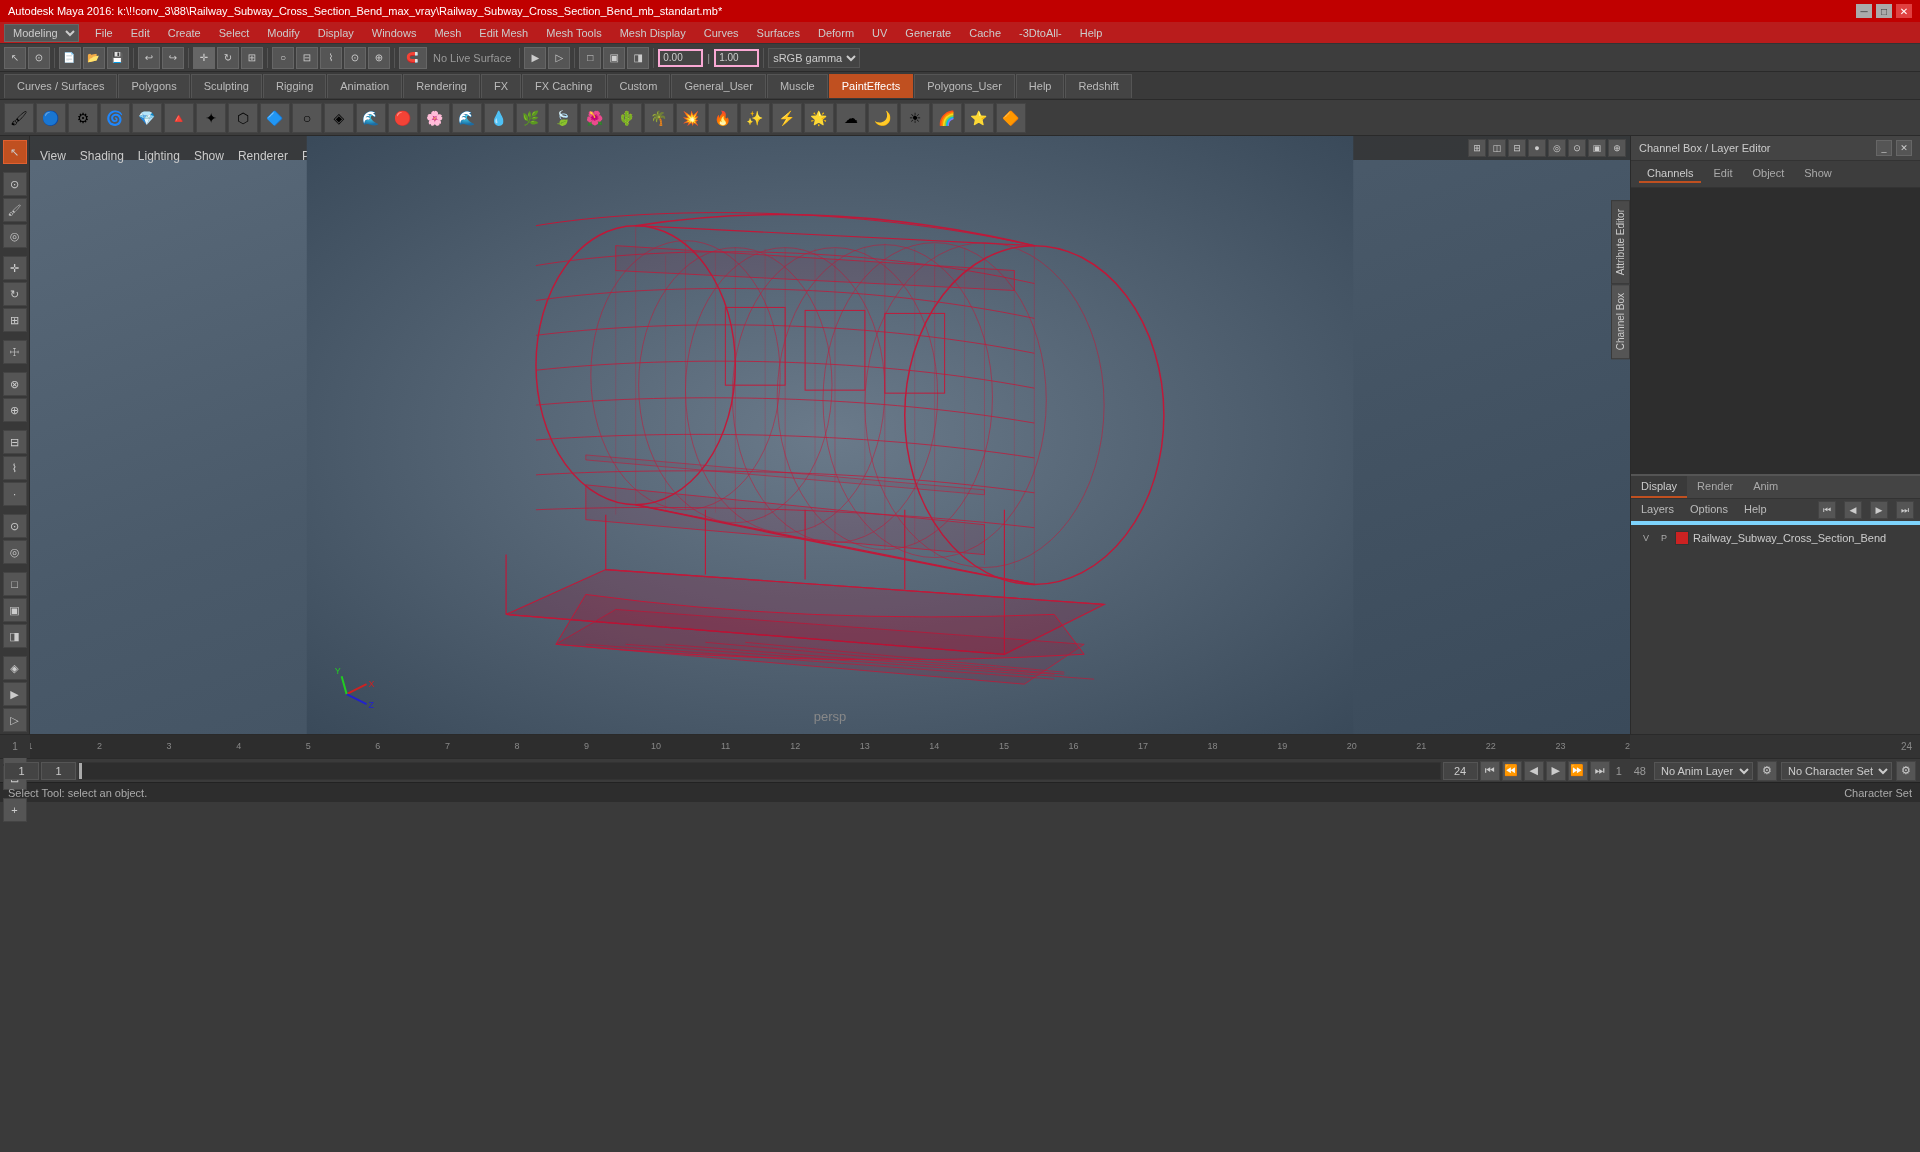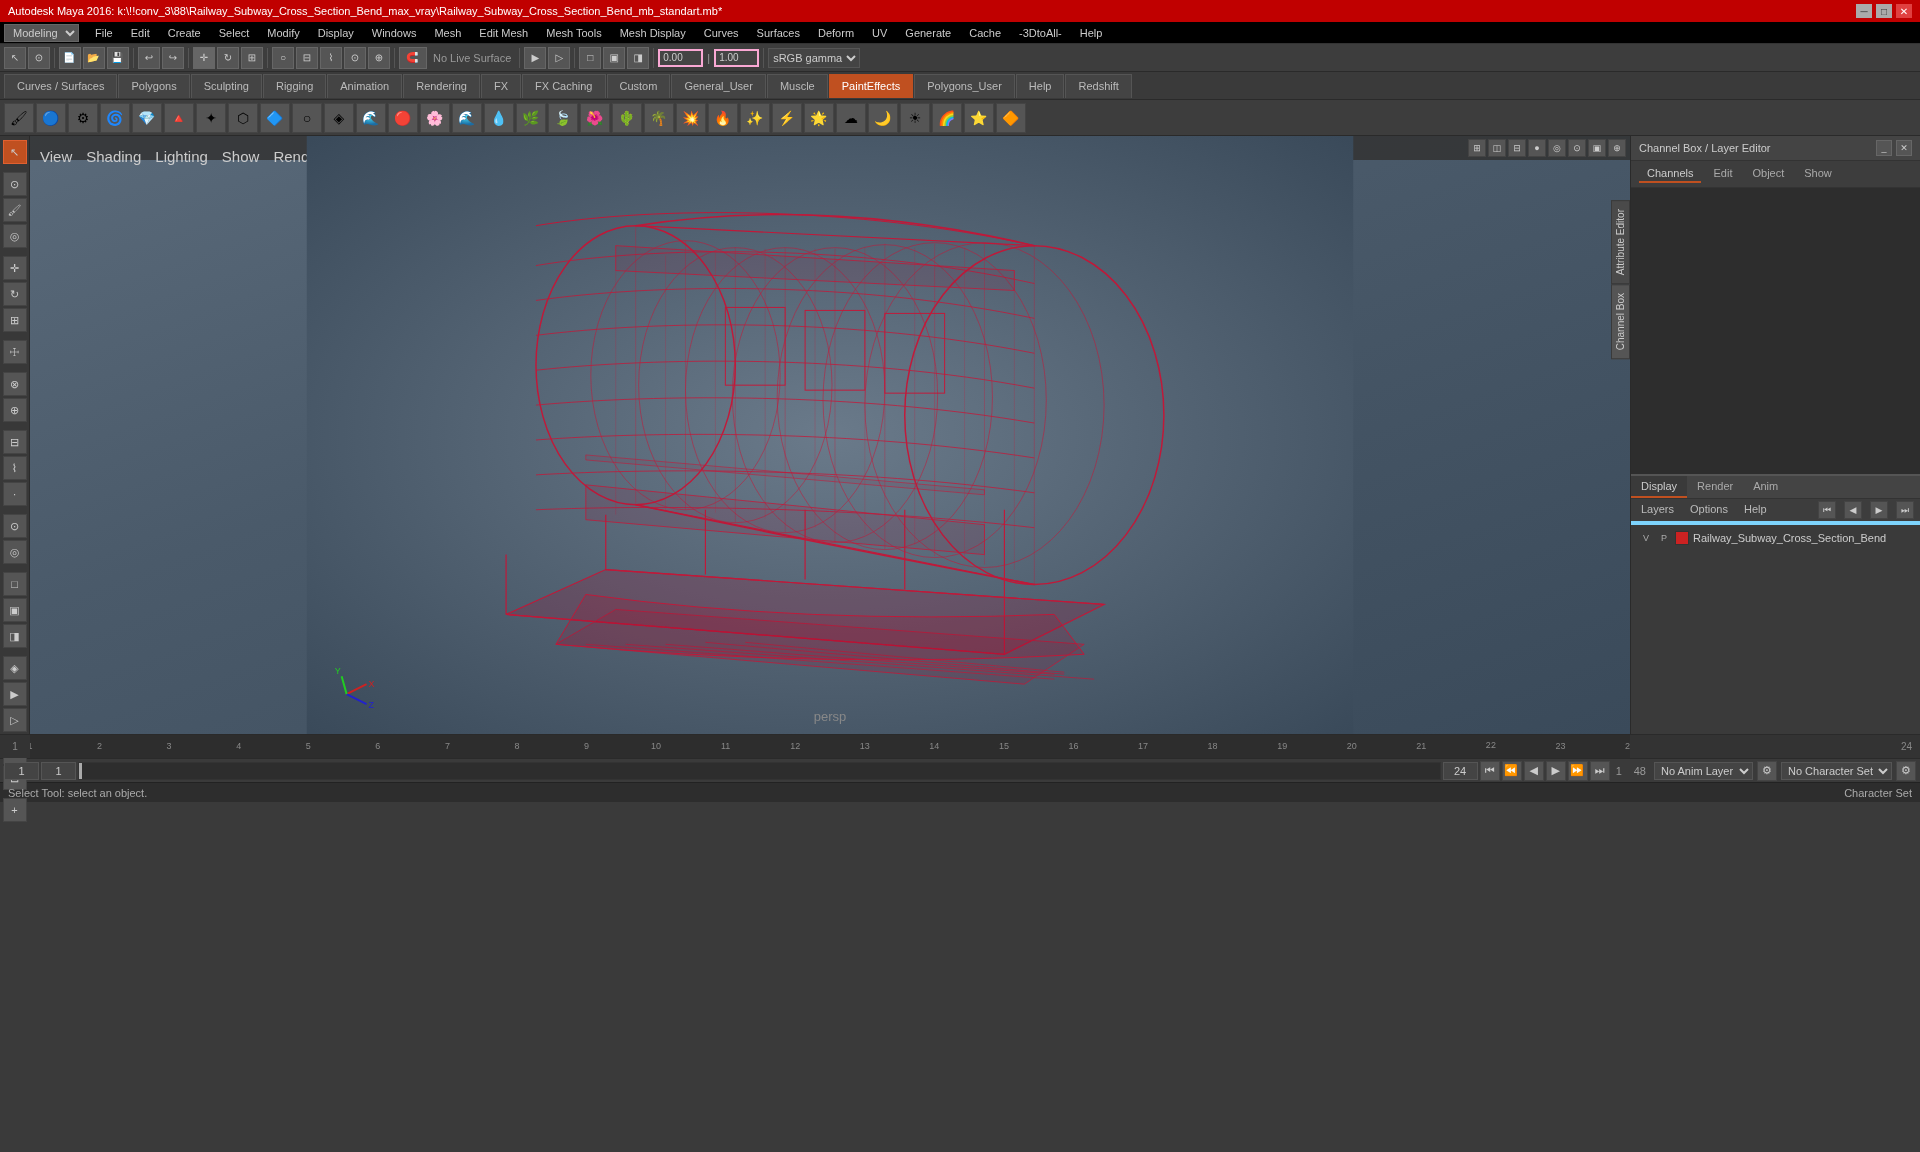"Modeling" #menu-bar { background: #000000 -> #b91c1c }
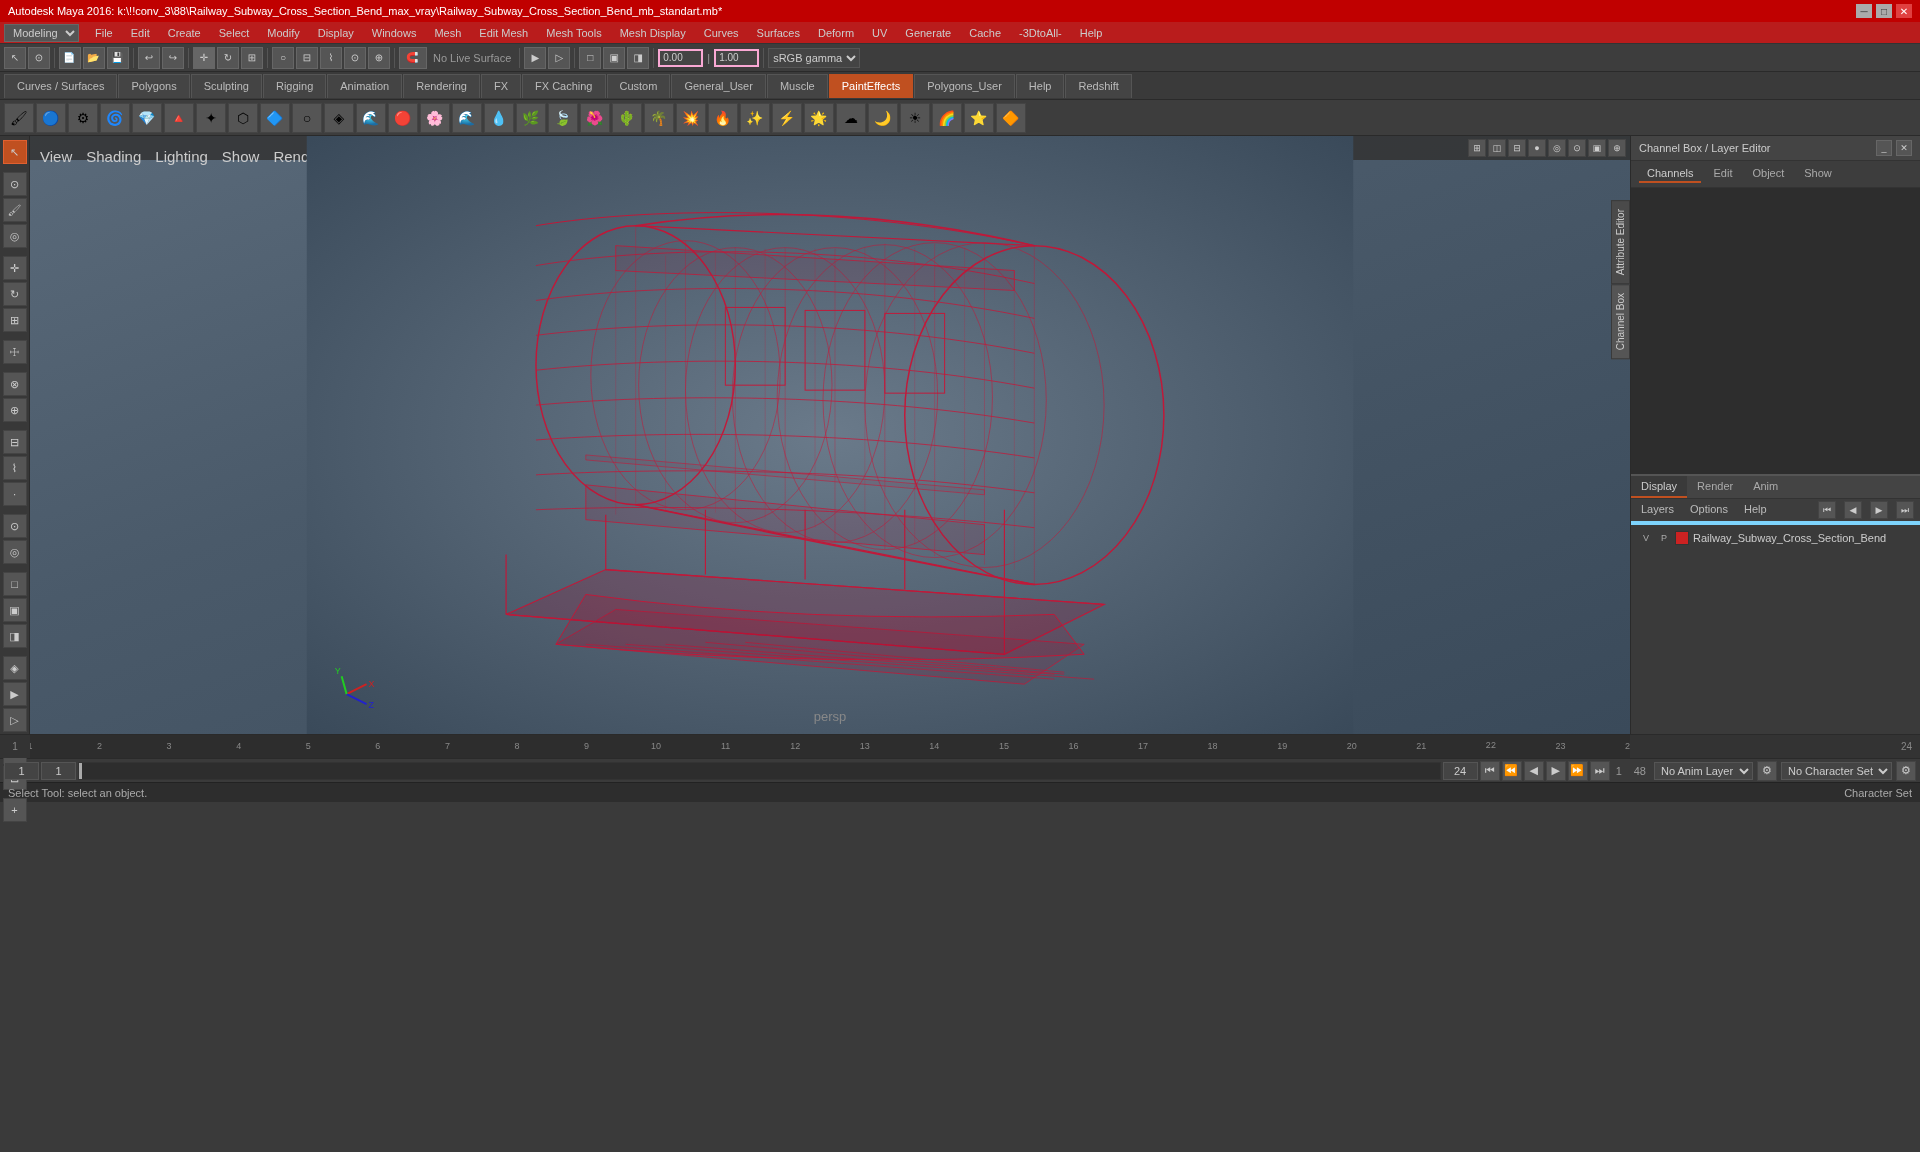"View" .vp-menu { font-size: 15px -> 12px }
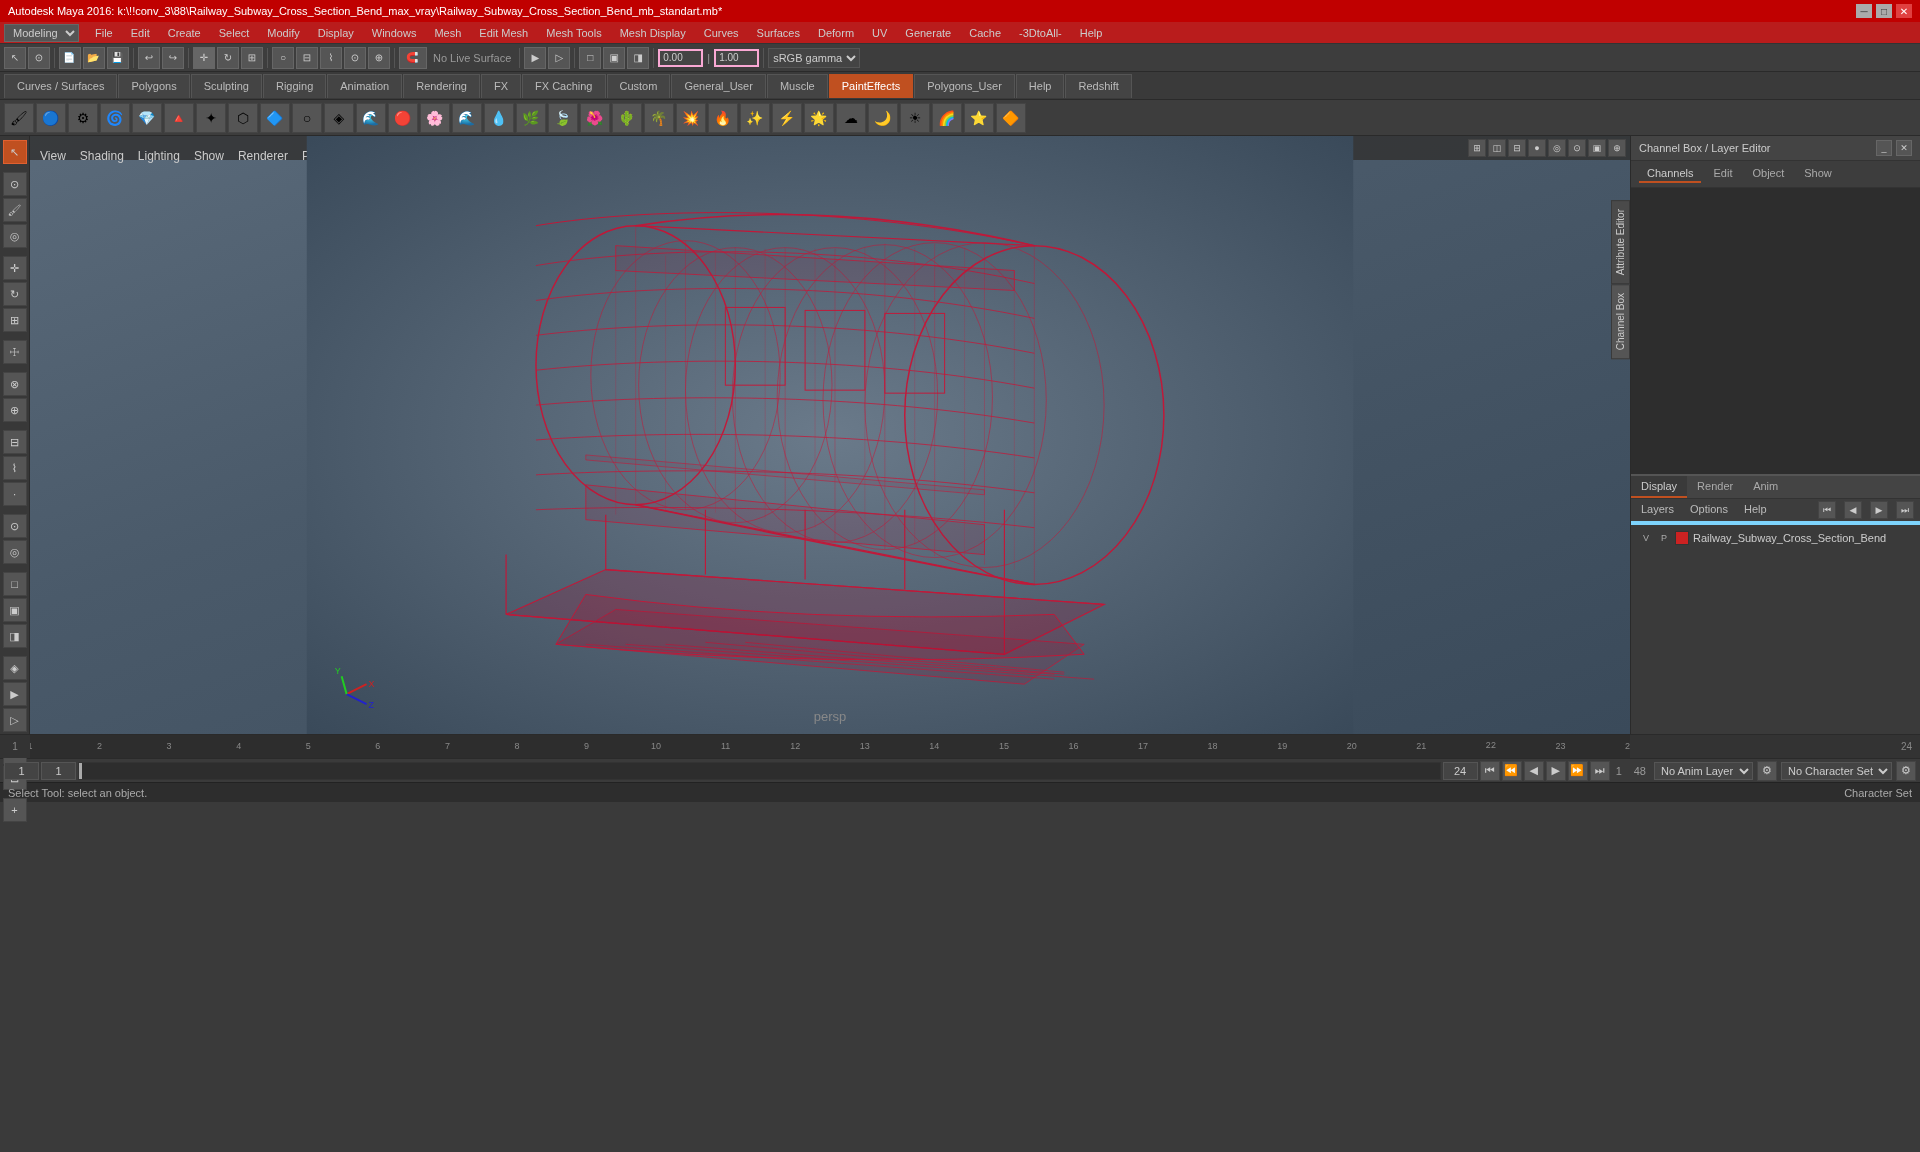"22" span.ruler-label { font-family: Liberation Mono, monospace -> none }
